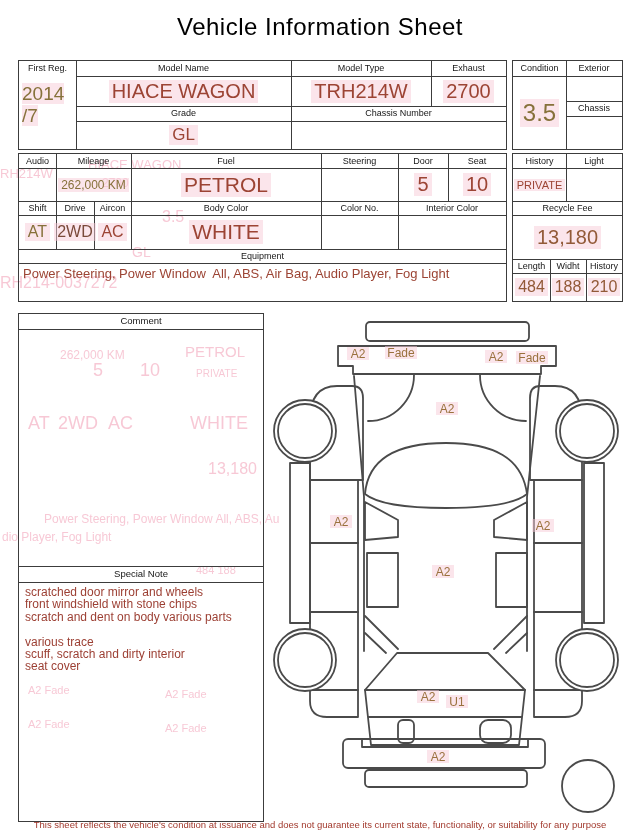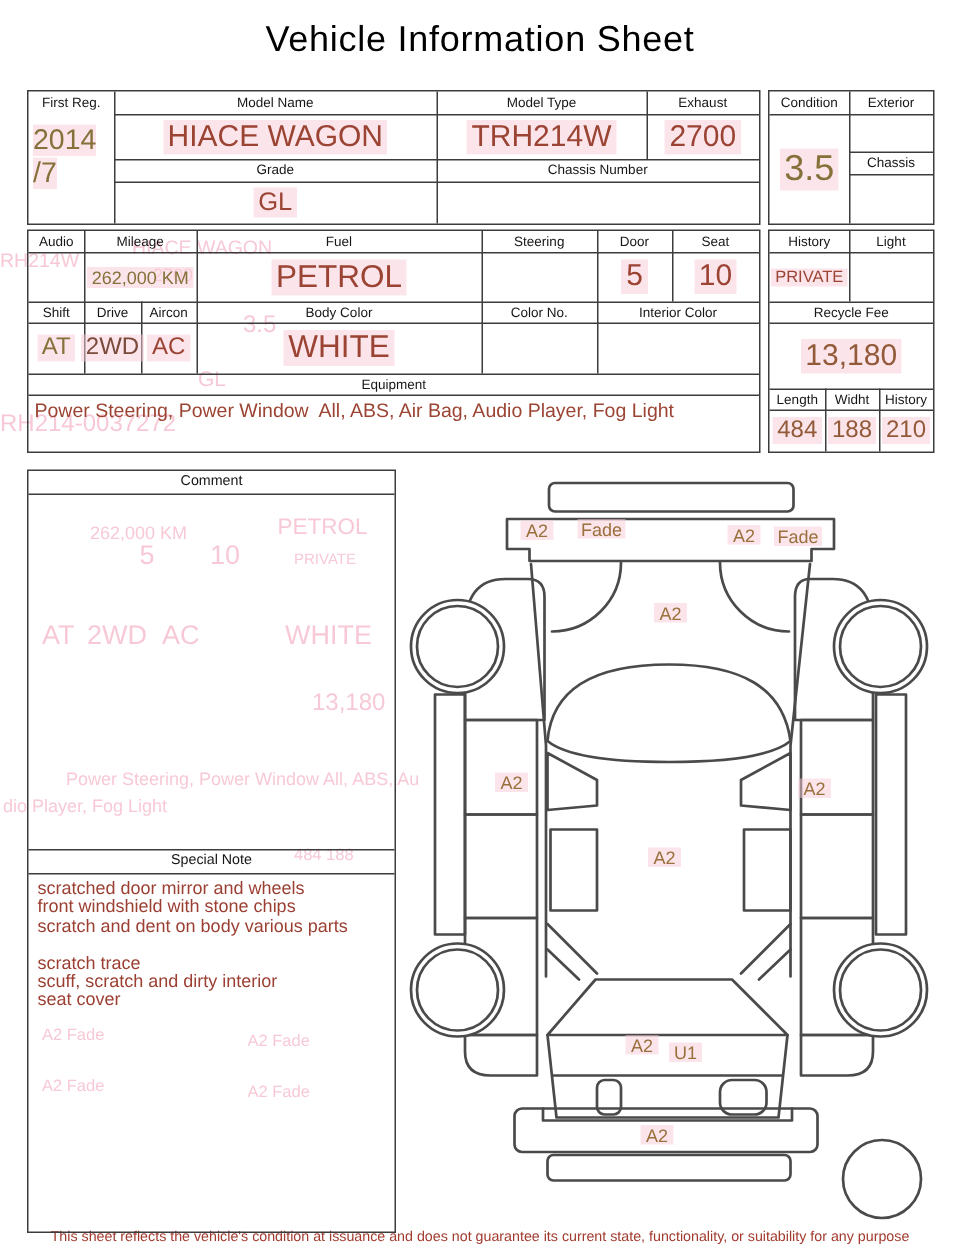"scratch trace" div.note-line { text: scratch -> various }
